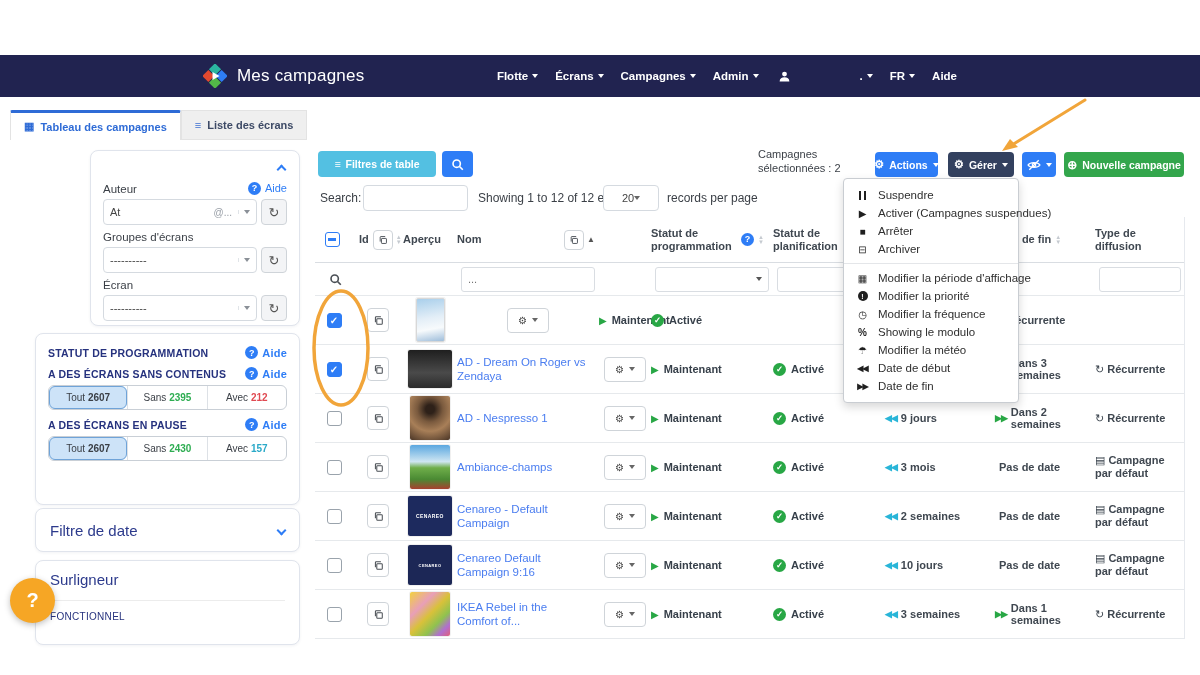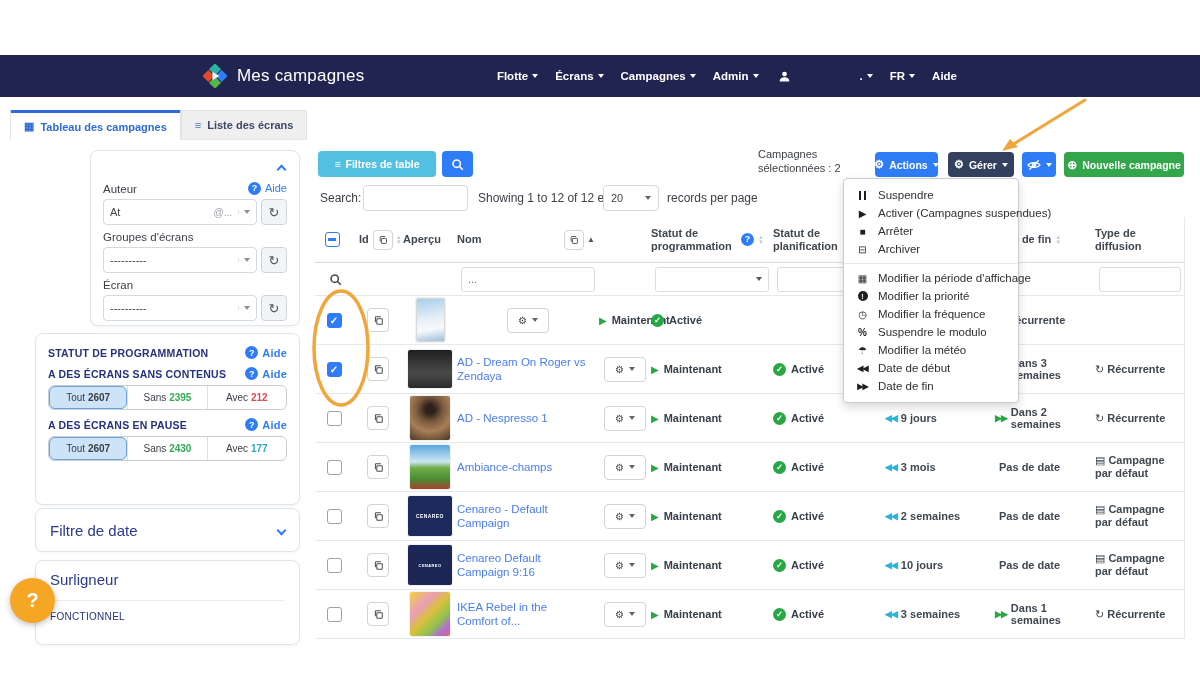"20" .psize { padding: 0 7px -> 0 18px }
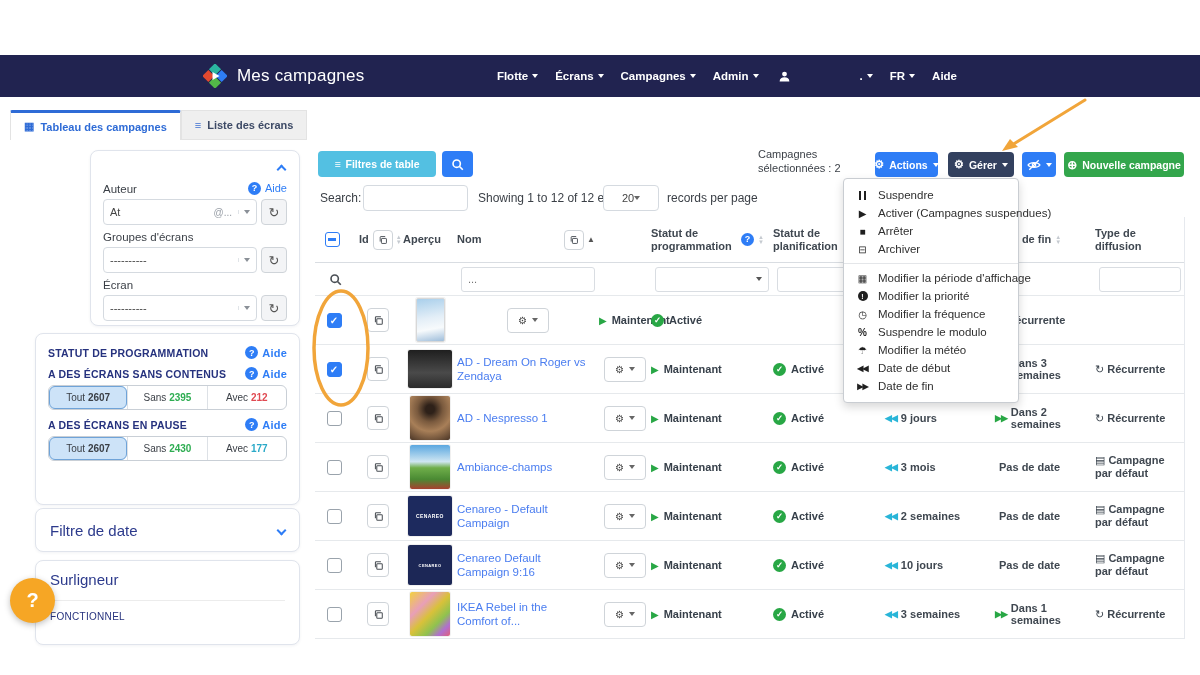"Suspendre le modulo" span { text: Suspendre -> Showing }
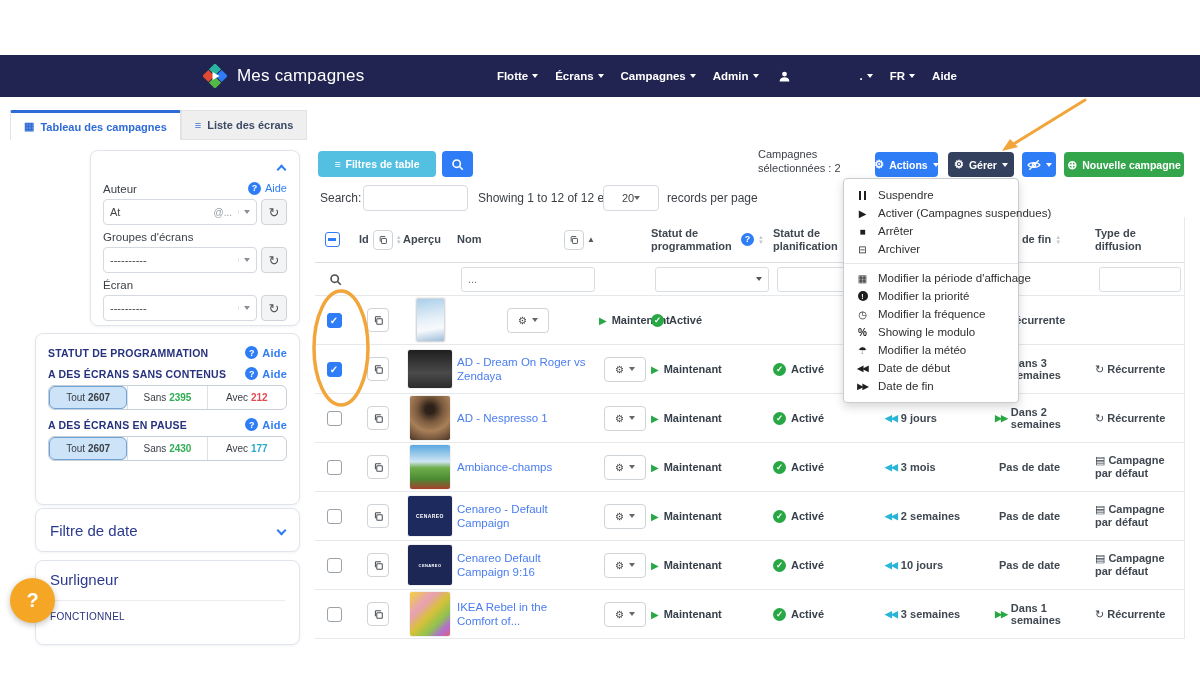"177" b.c-cyan { text: 177 -> 157 }
